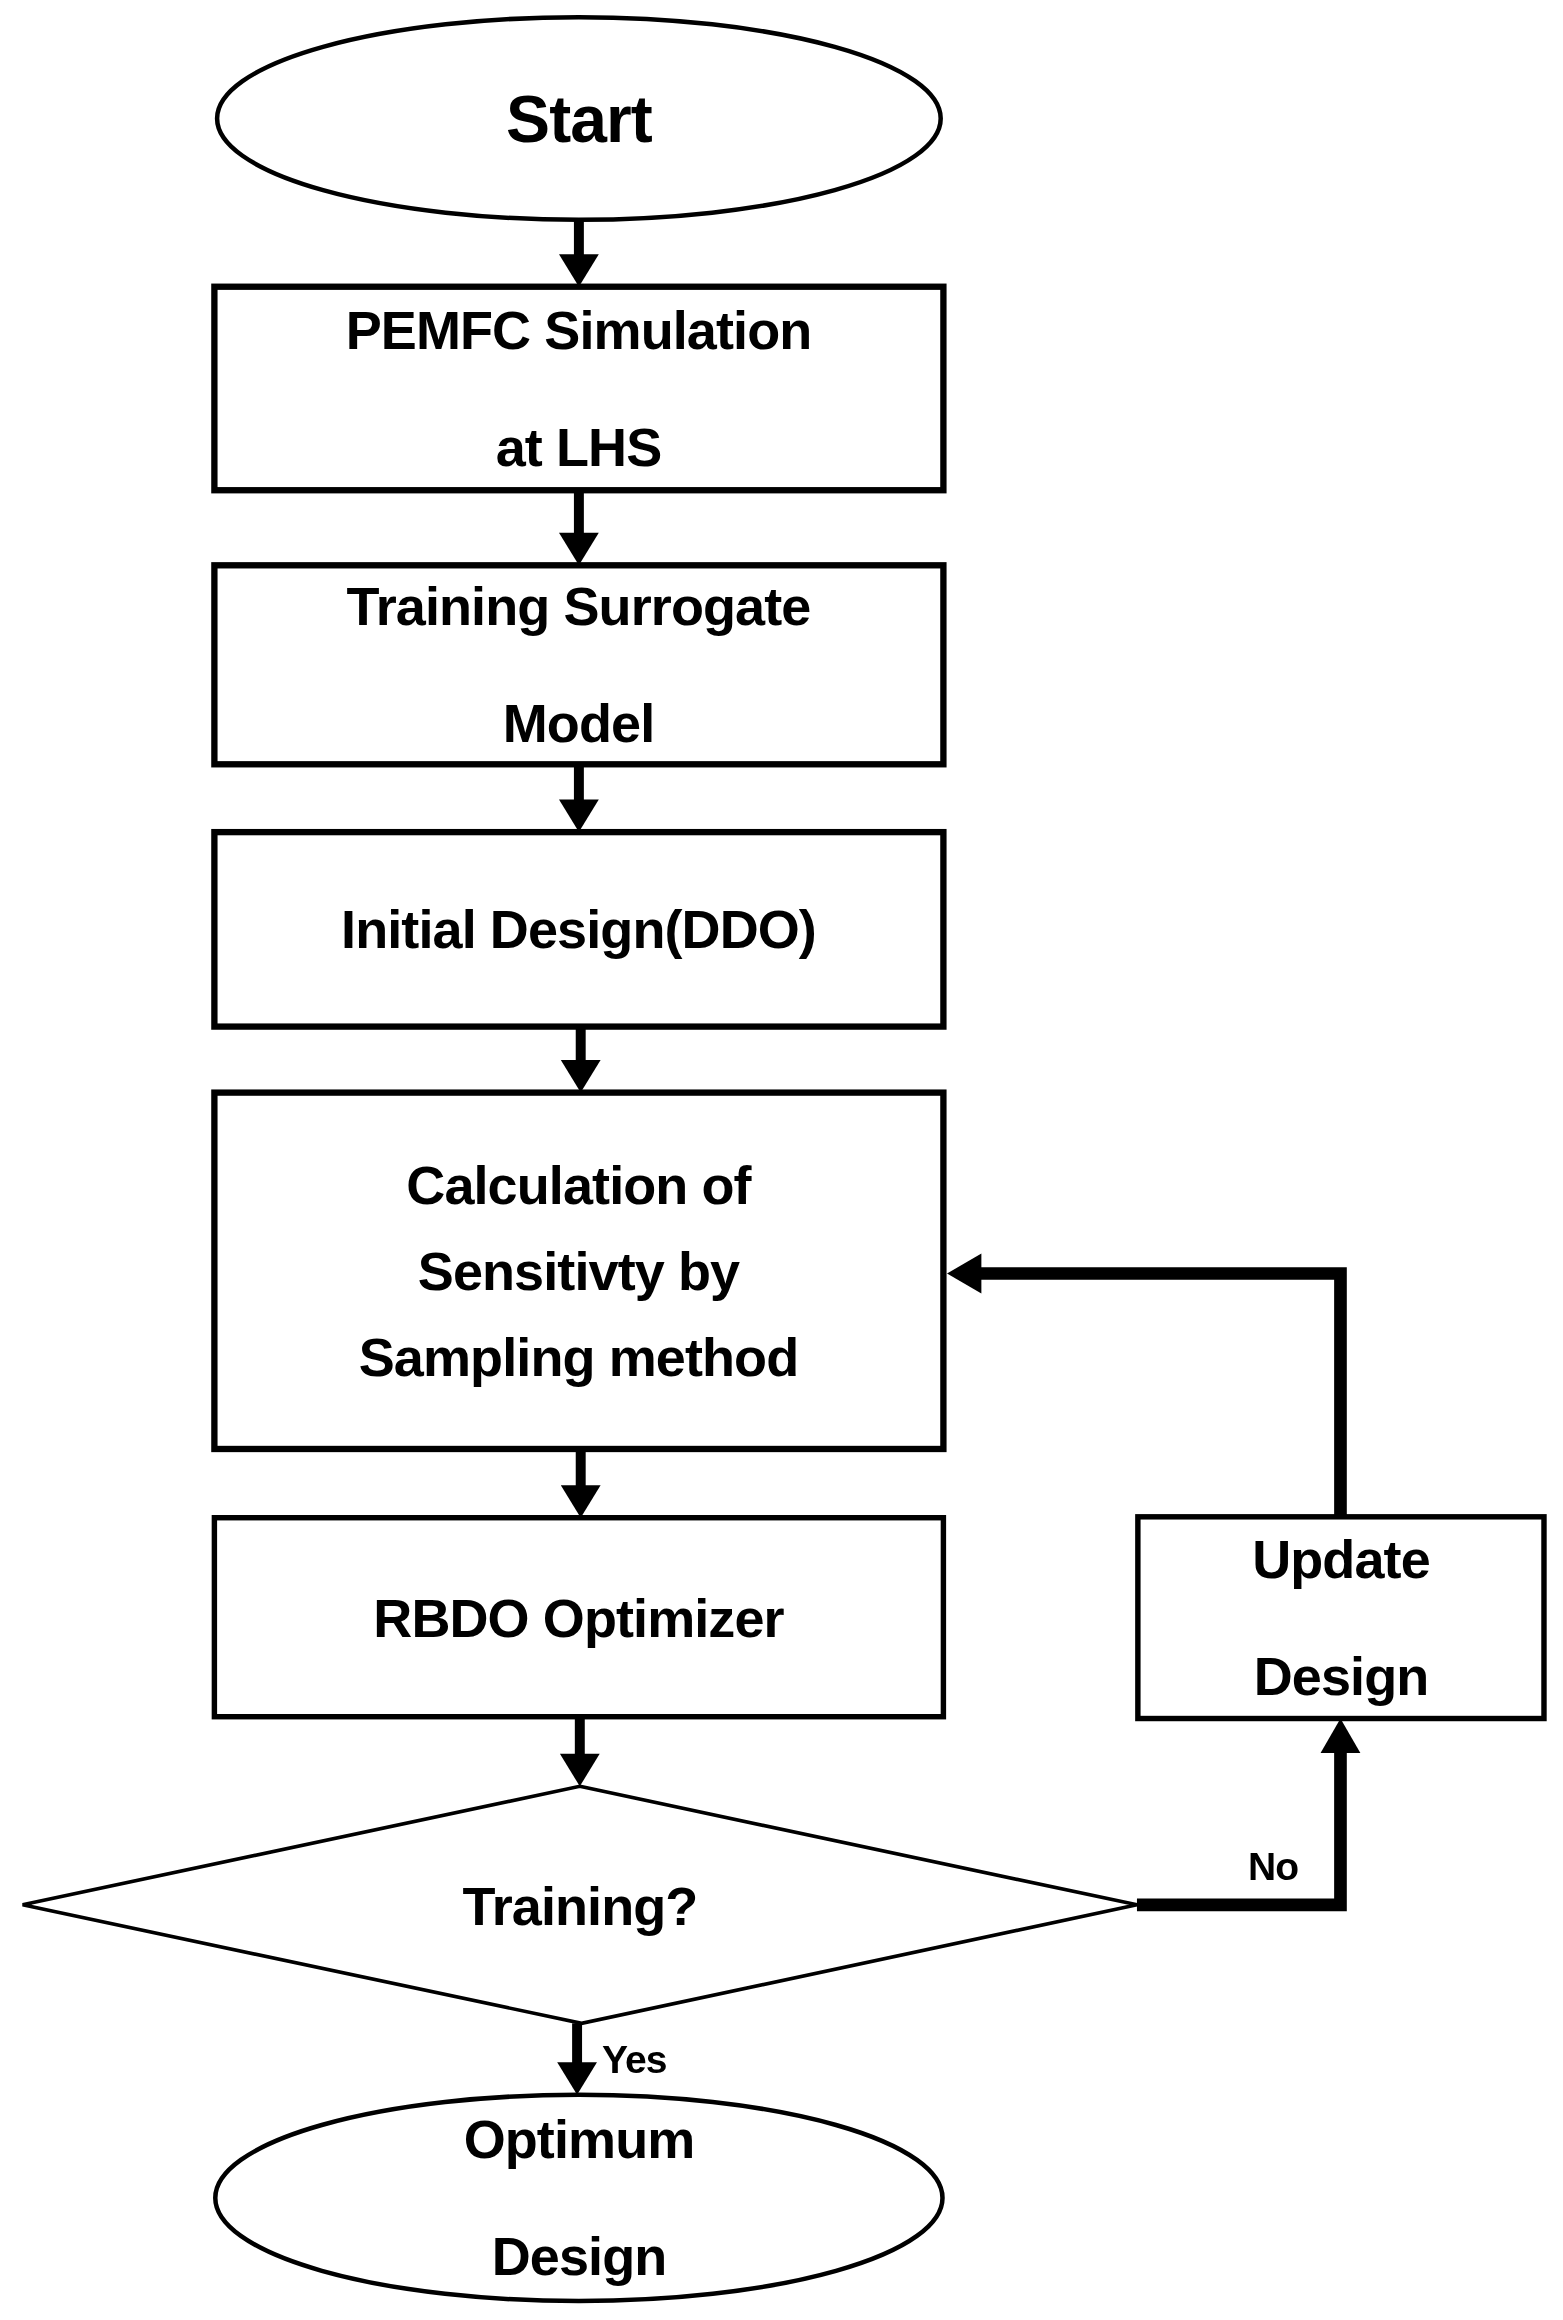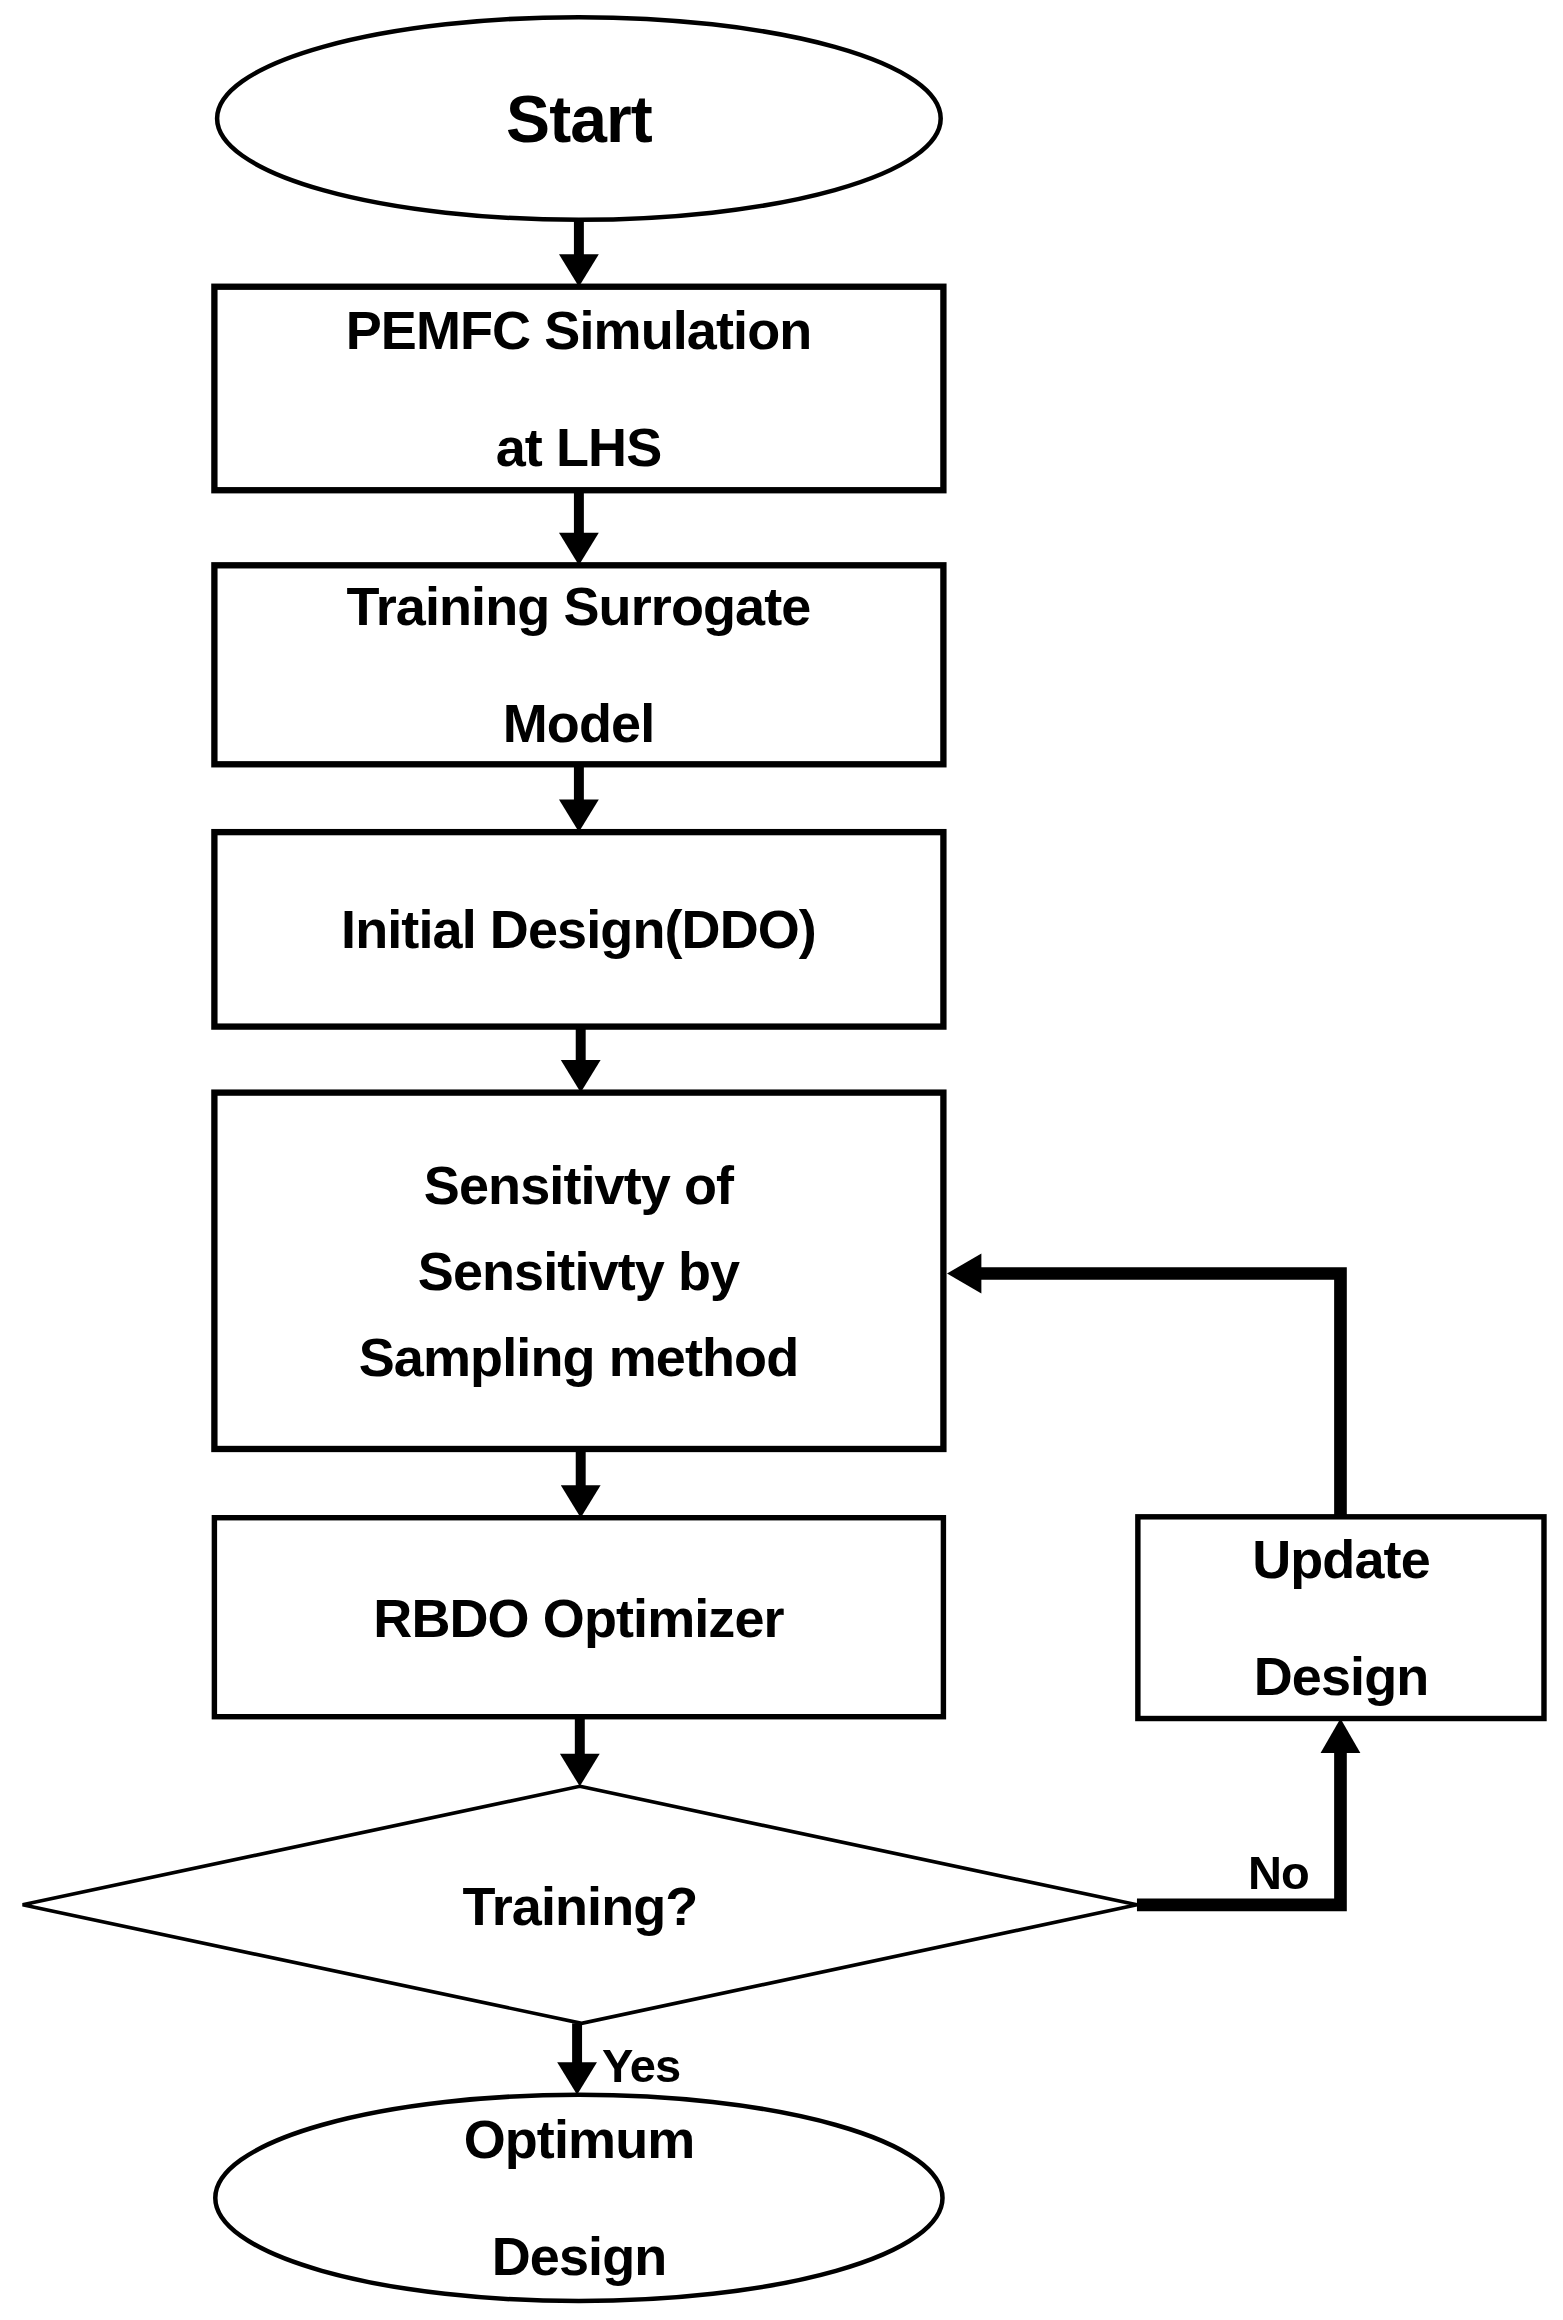"Sensitivty of" div { text: Sensitivty -> Calculation }
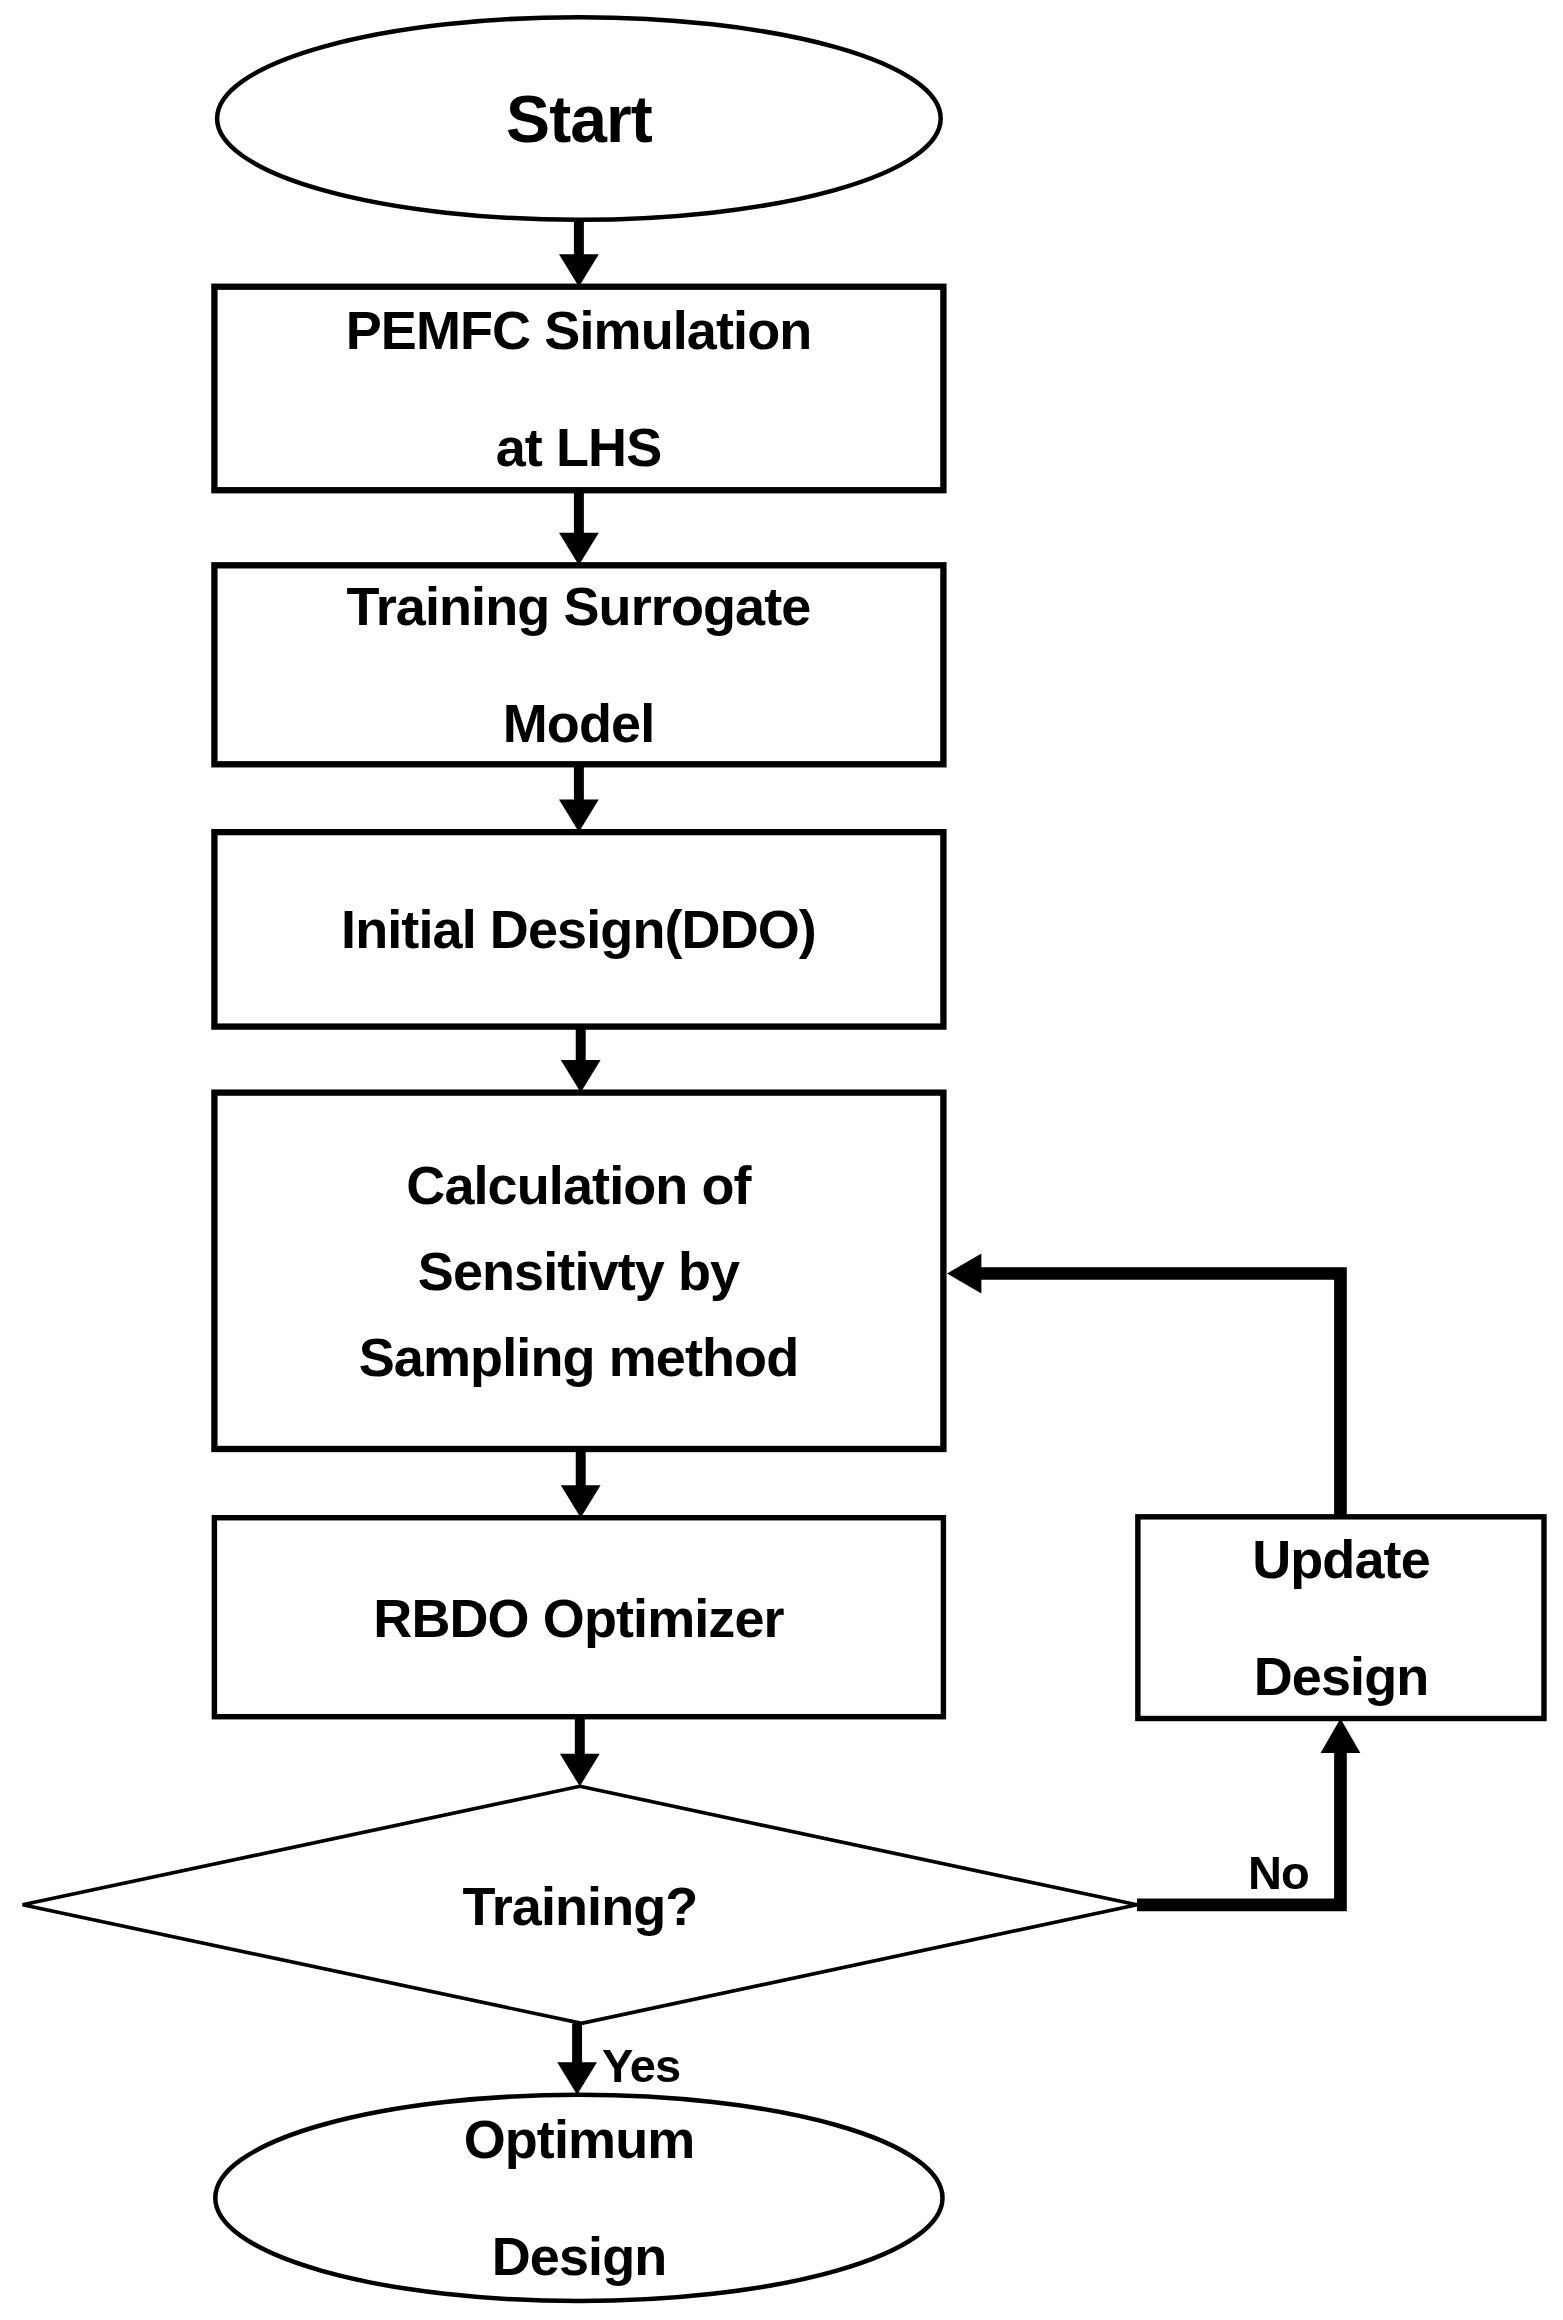"No" .edge-label { font-size: 47px -> 39px }
